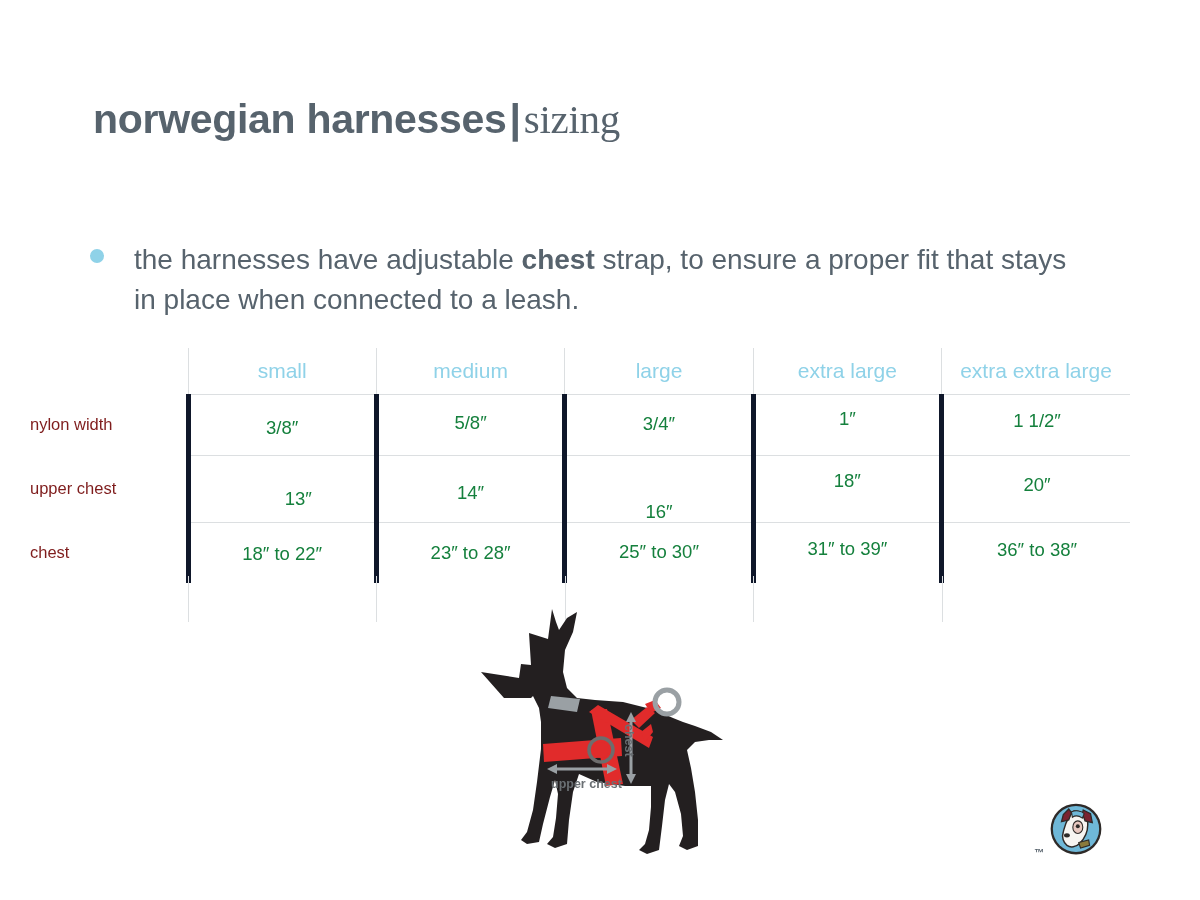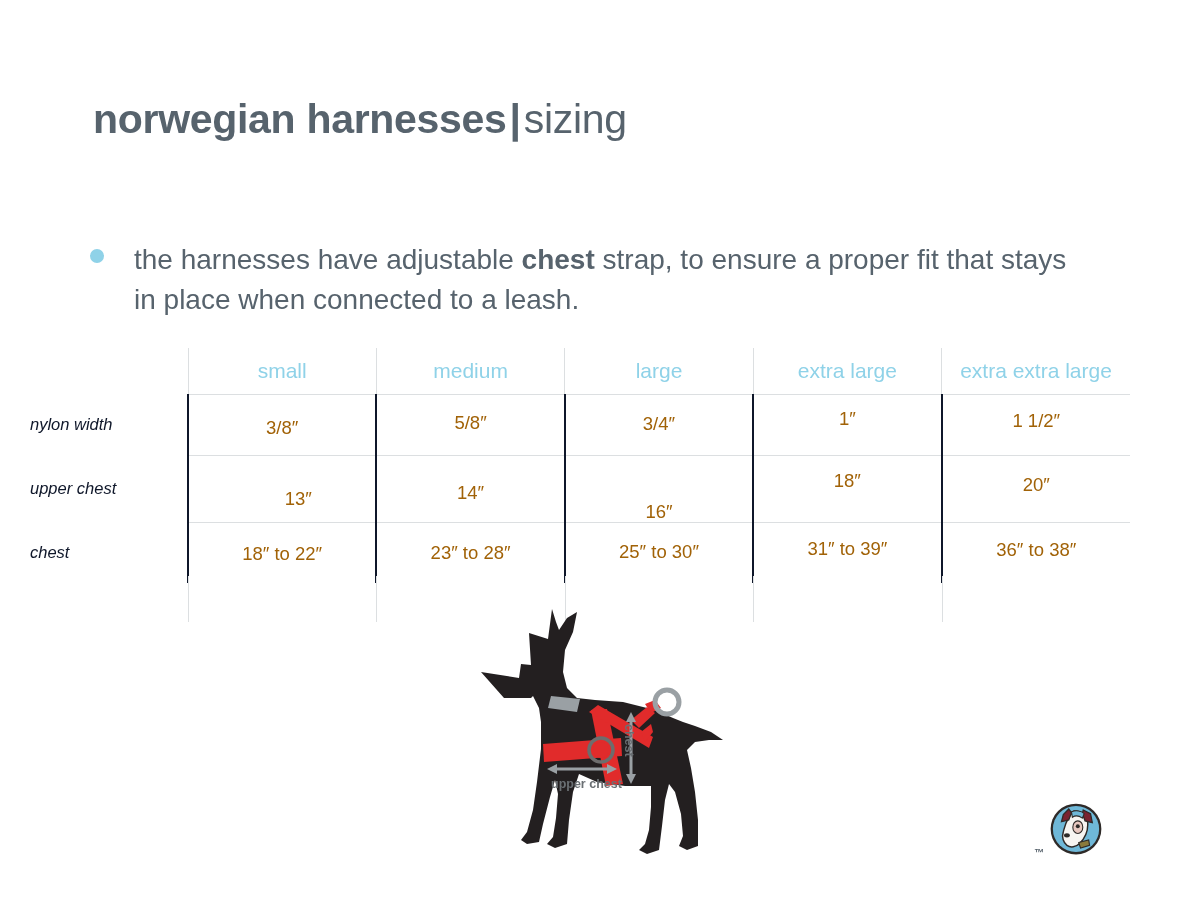"sizing" .title .light { font-family: none -> Liberation Serif, serif }
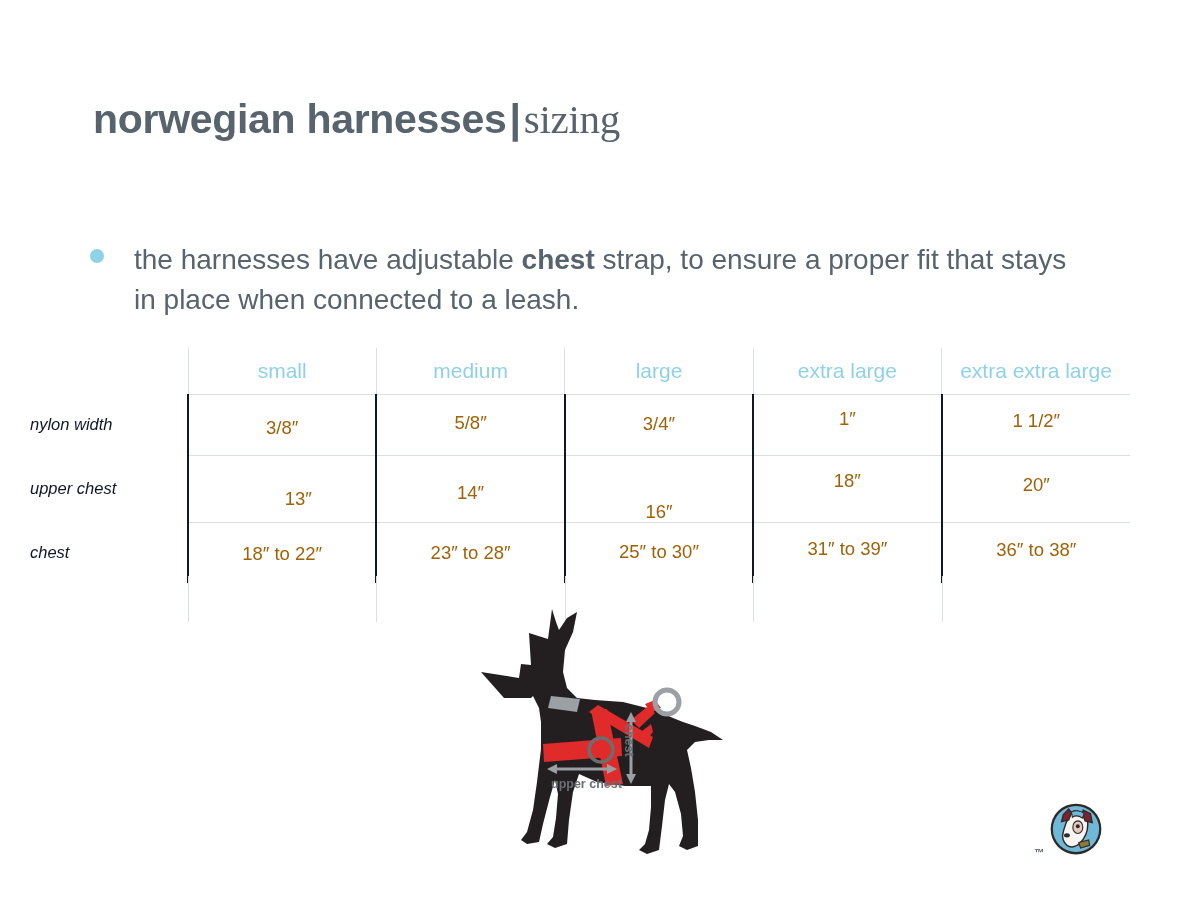"nylon width" .row-label { color: #0f172a -> #7f1d1d; font-style: italic -> none }
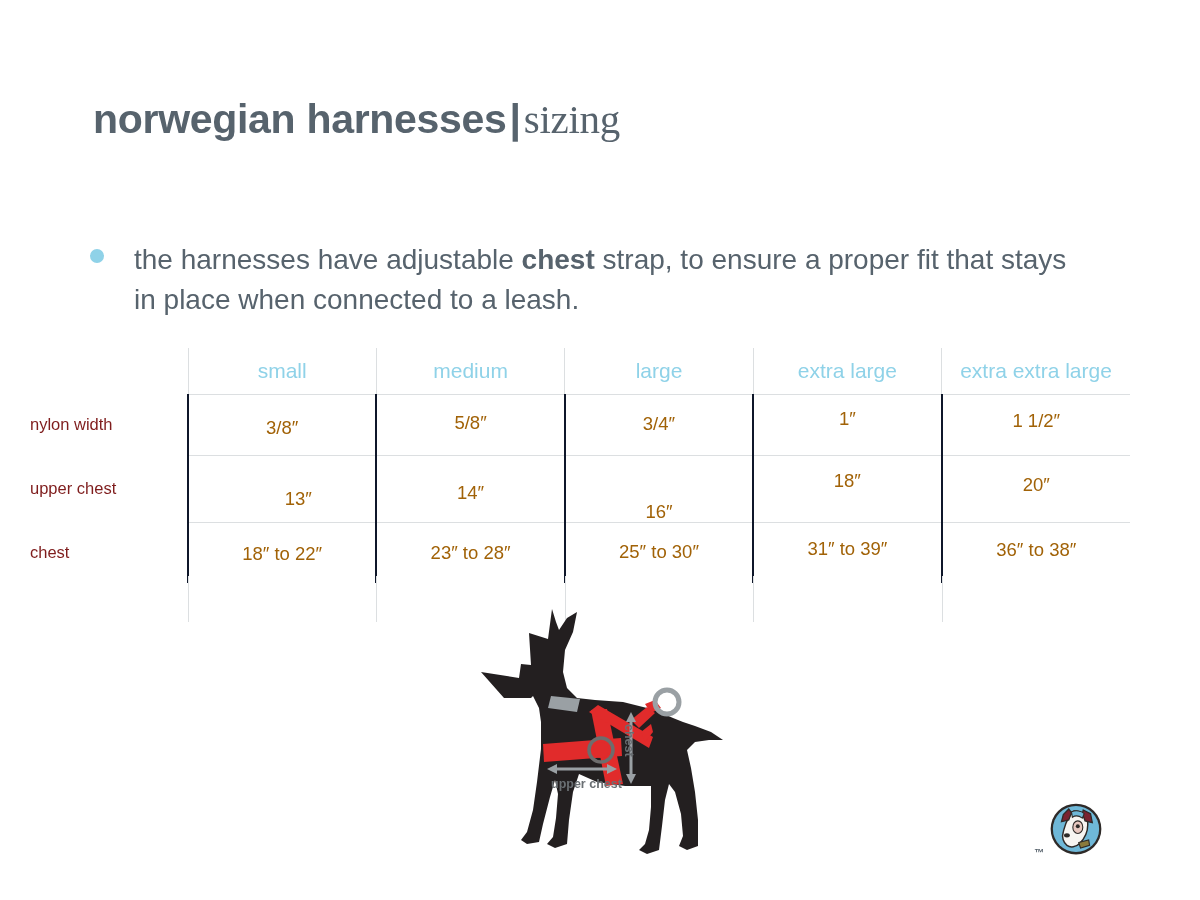"3/8″" .data-cell { border-left: 2px solid #0f172a -> 5px solid #0f172a; color: #a16207 -> #15803d }
